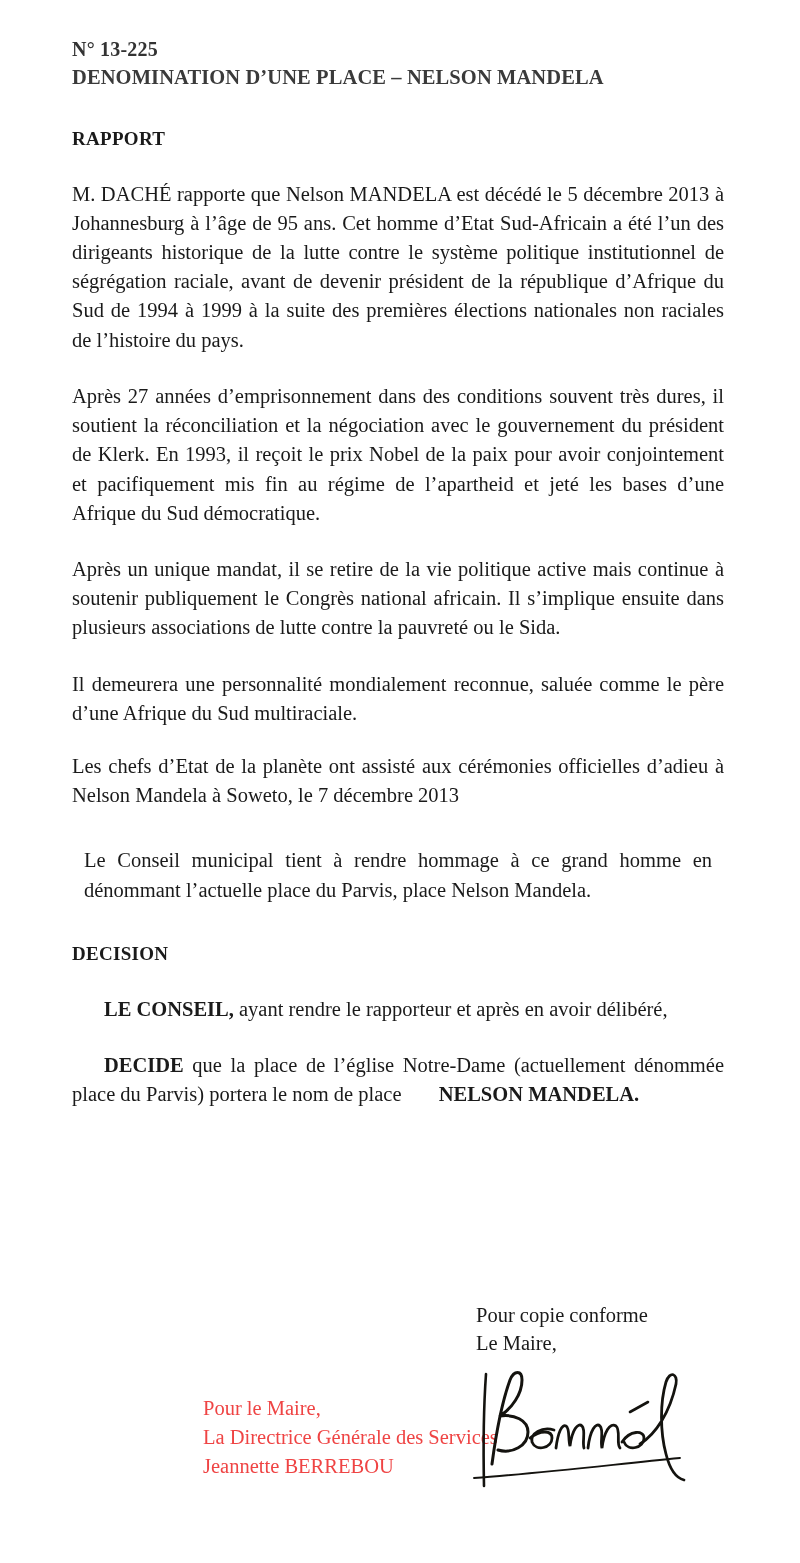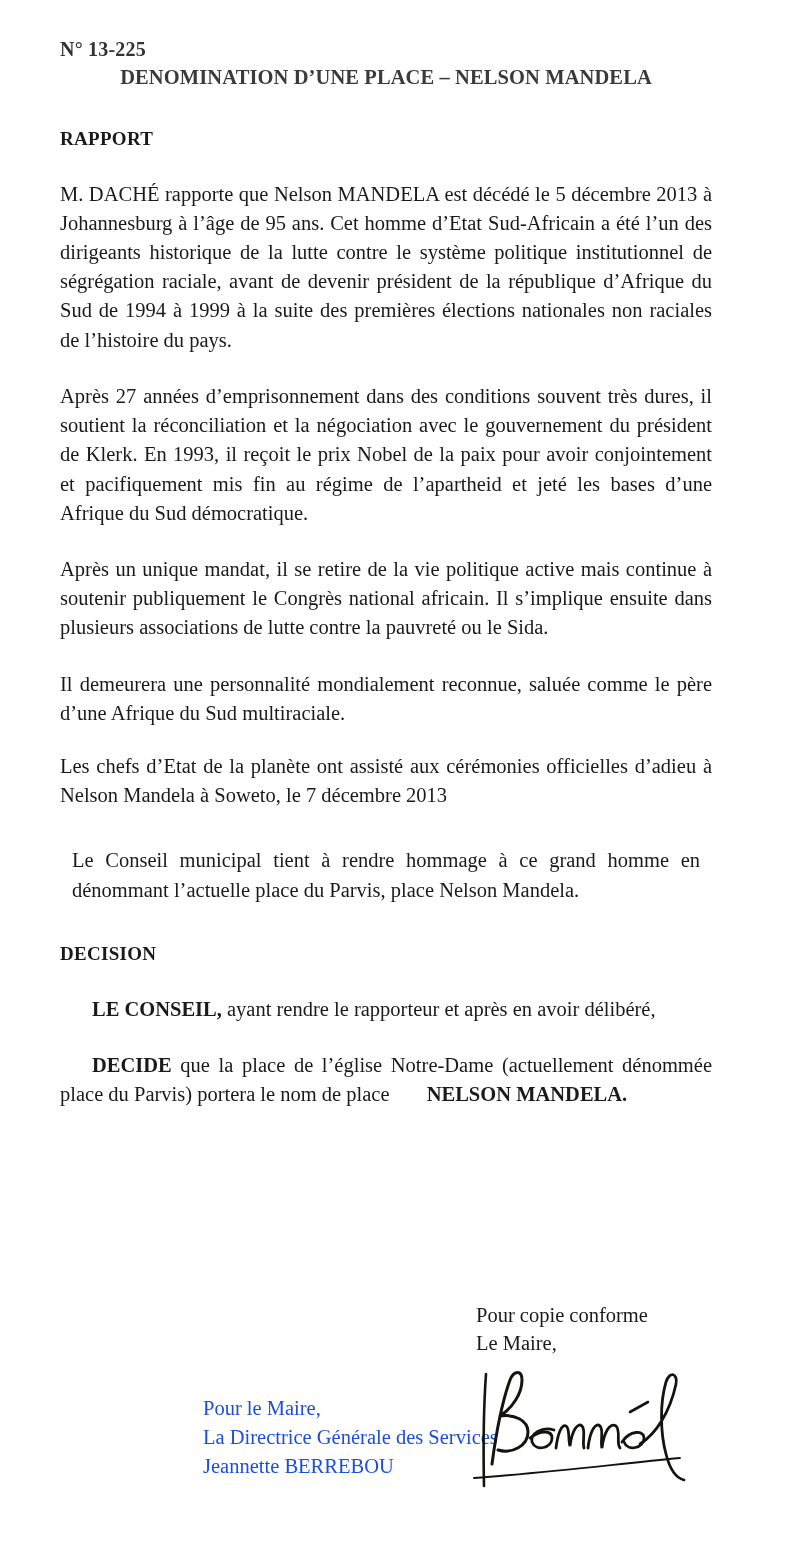"N° 13-225" .content { left: 60px -> 72px }
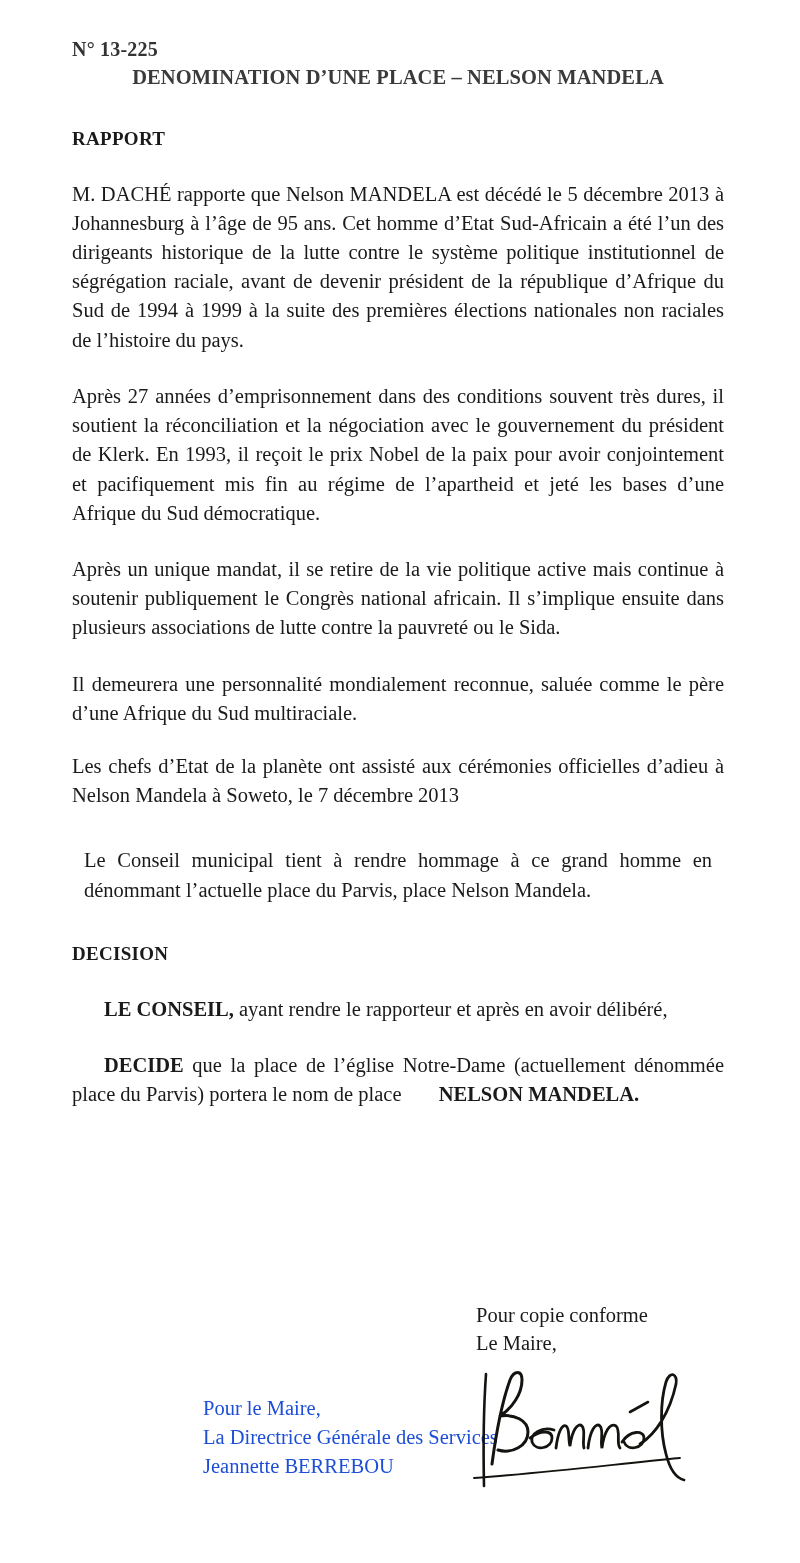"DENOMINATION D’UNE PLACE – NELSON" .doc-title { text-align: center -> none }
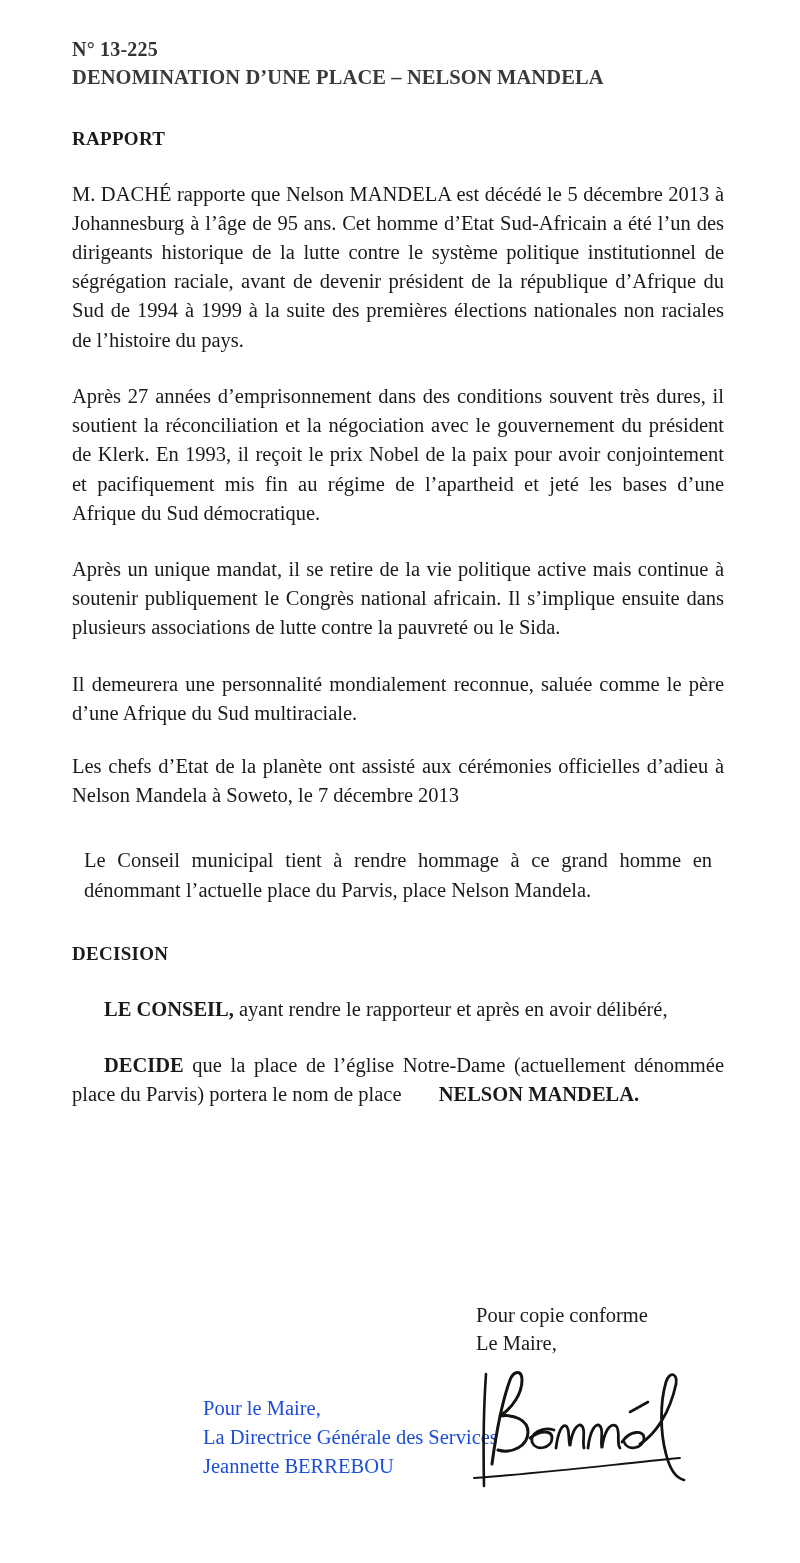"Pour le Maire," .sig-left { color: #1d4ed8 -> #ef4444 }
